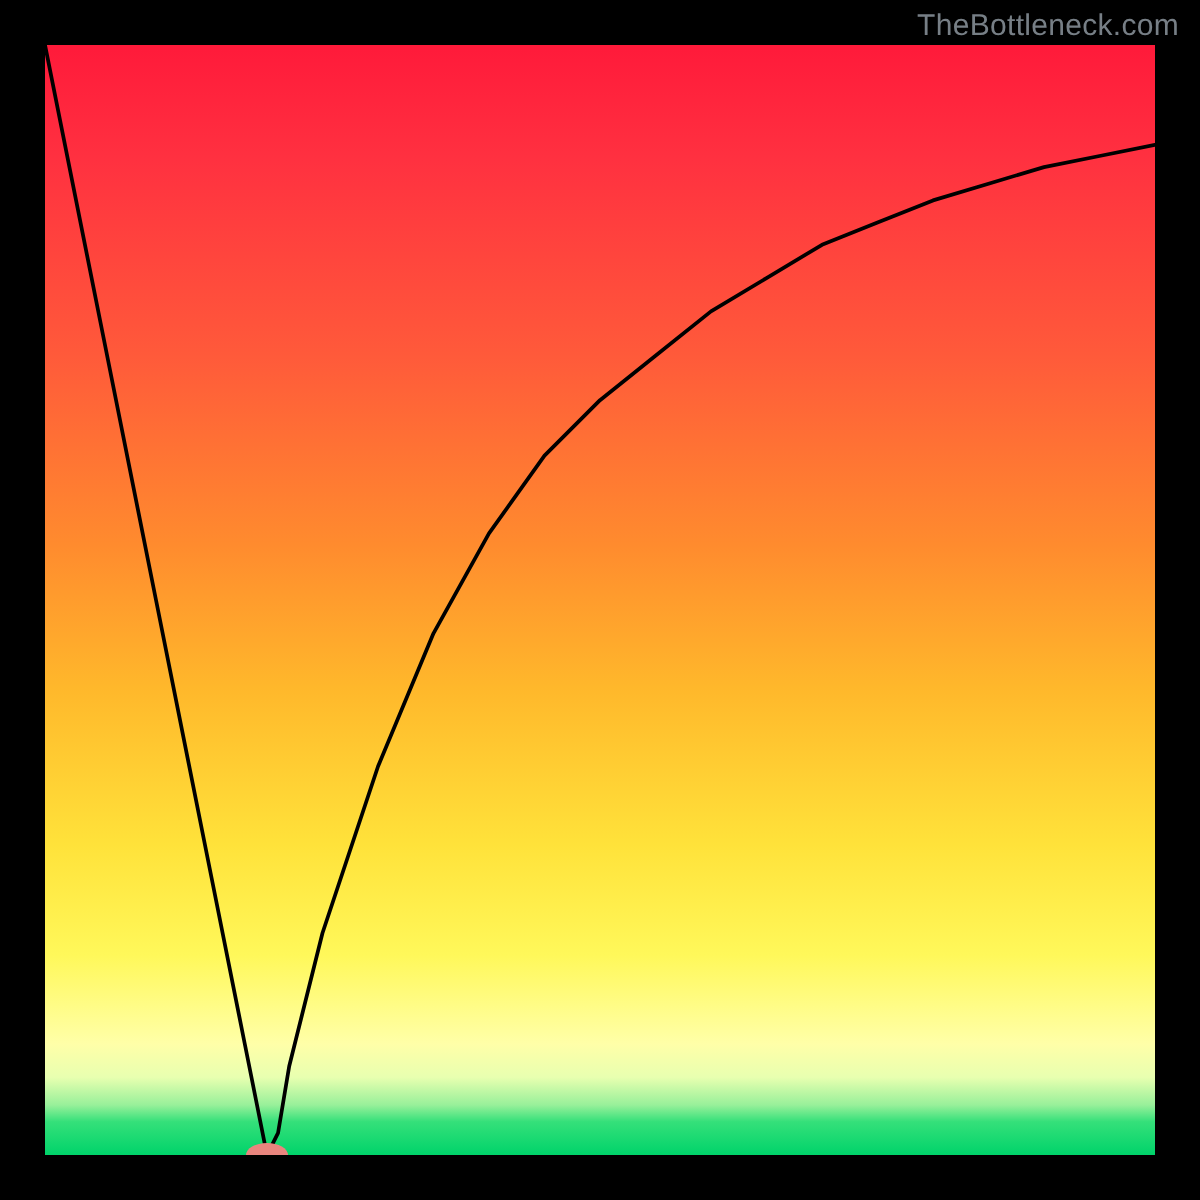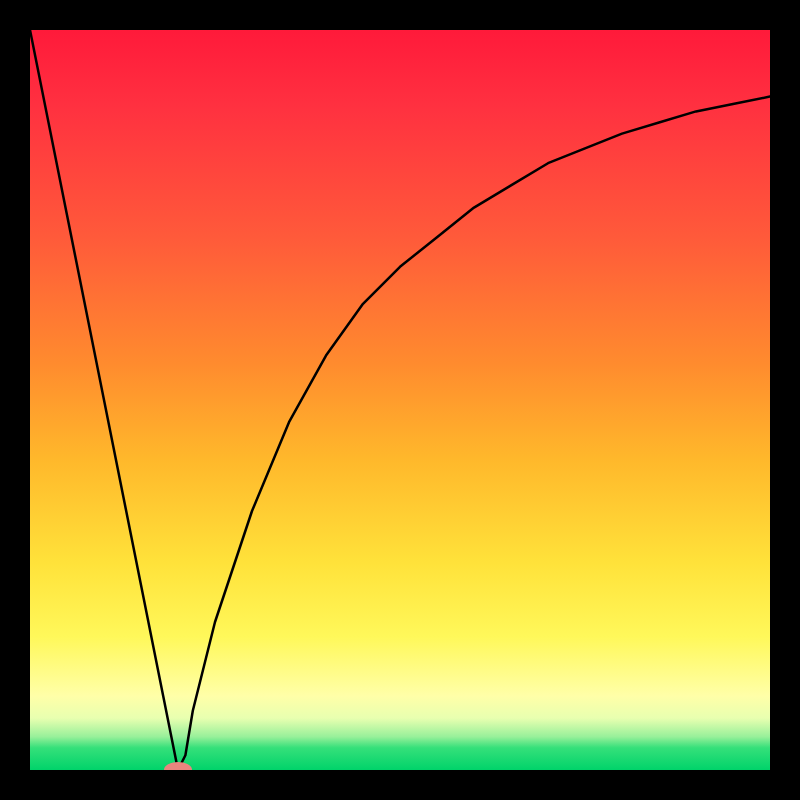"TheBottleneck.com" div.watermark { html: none -> <div>TheBottleneck.com</div> }
